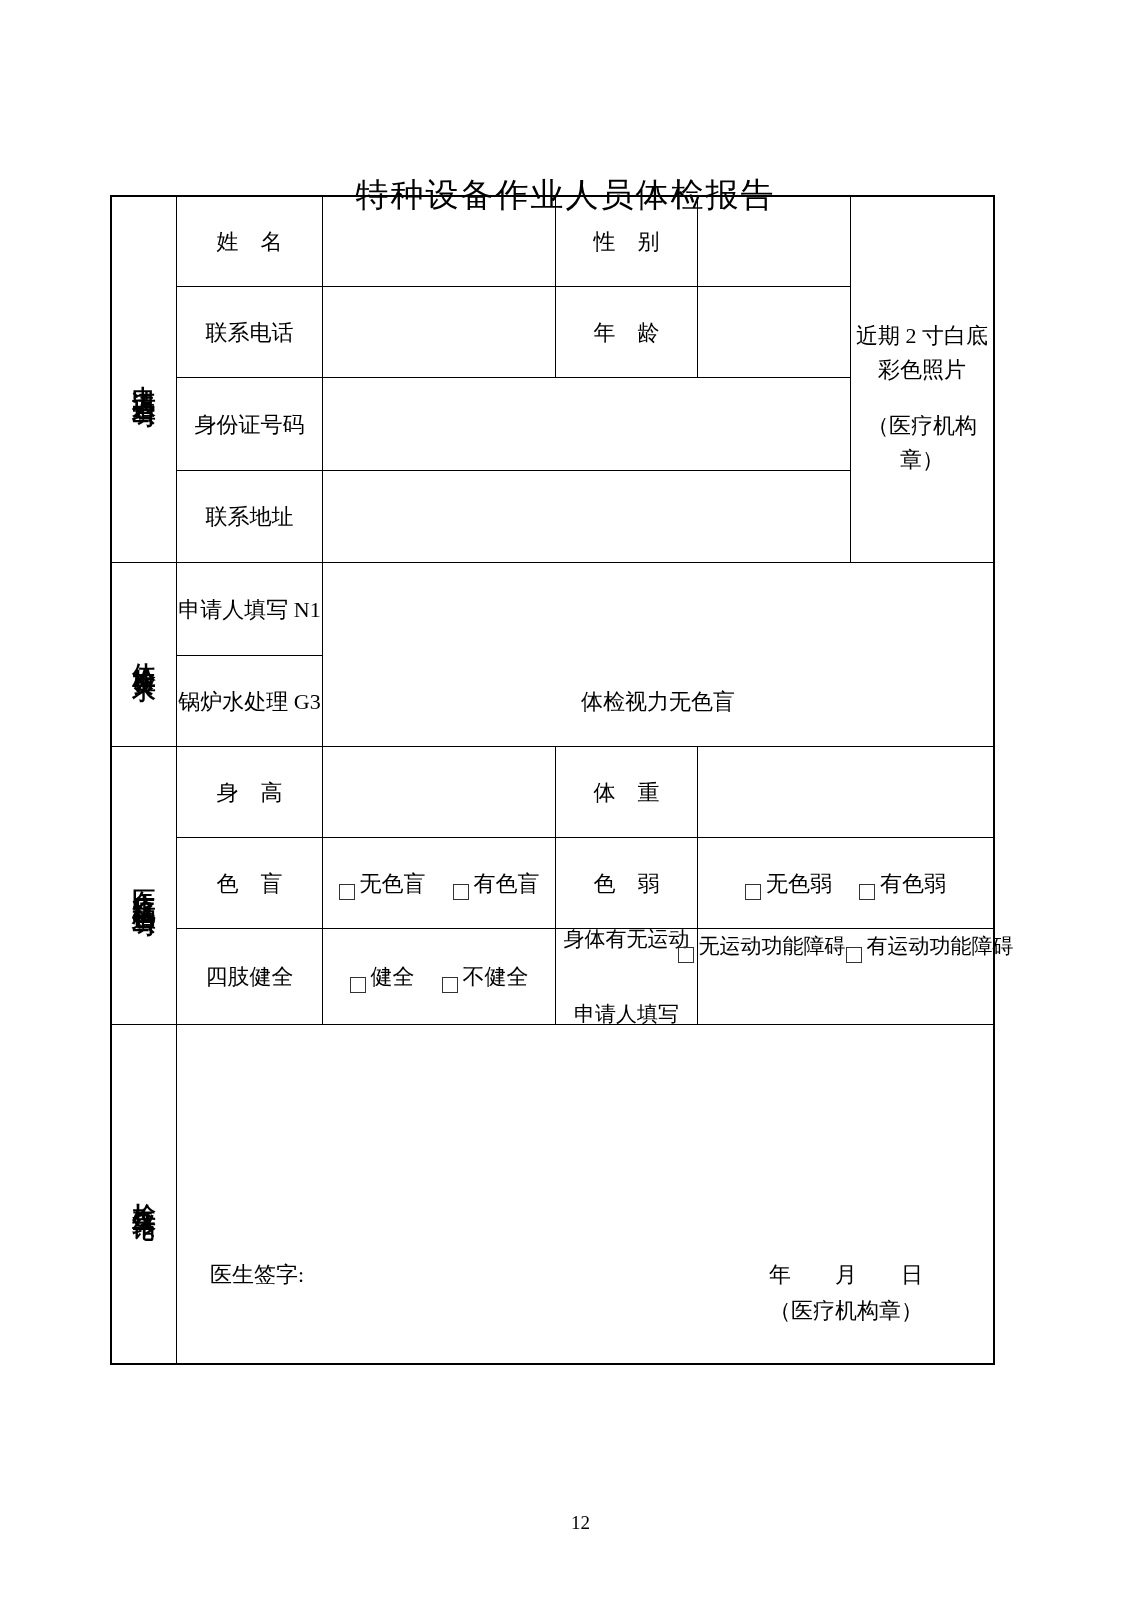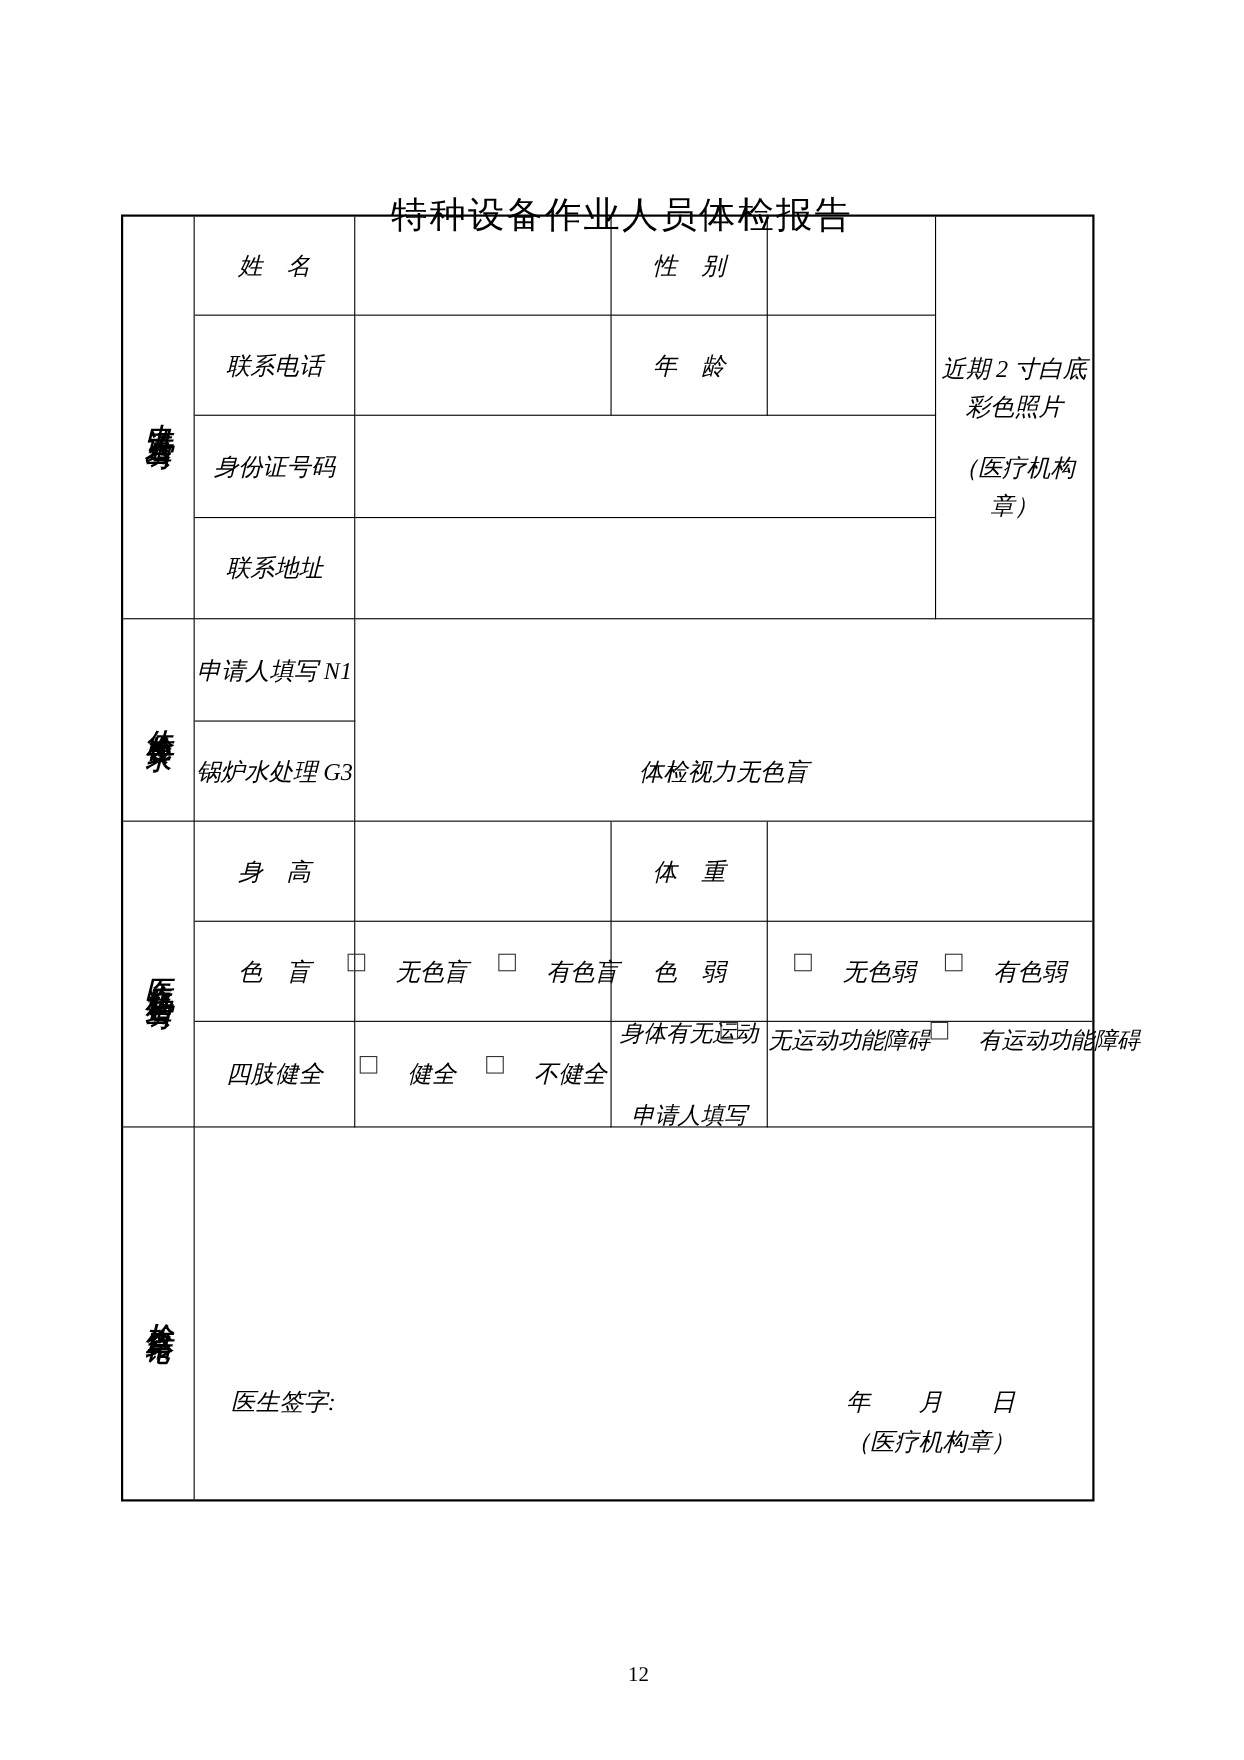"姓 名" .cell { font-style: italic -> none }
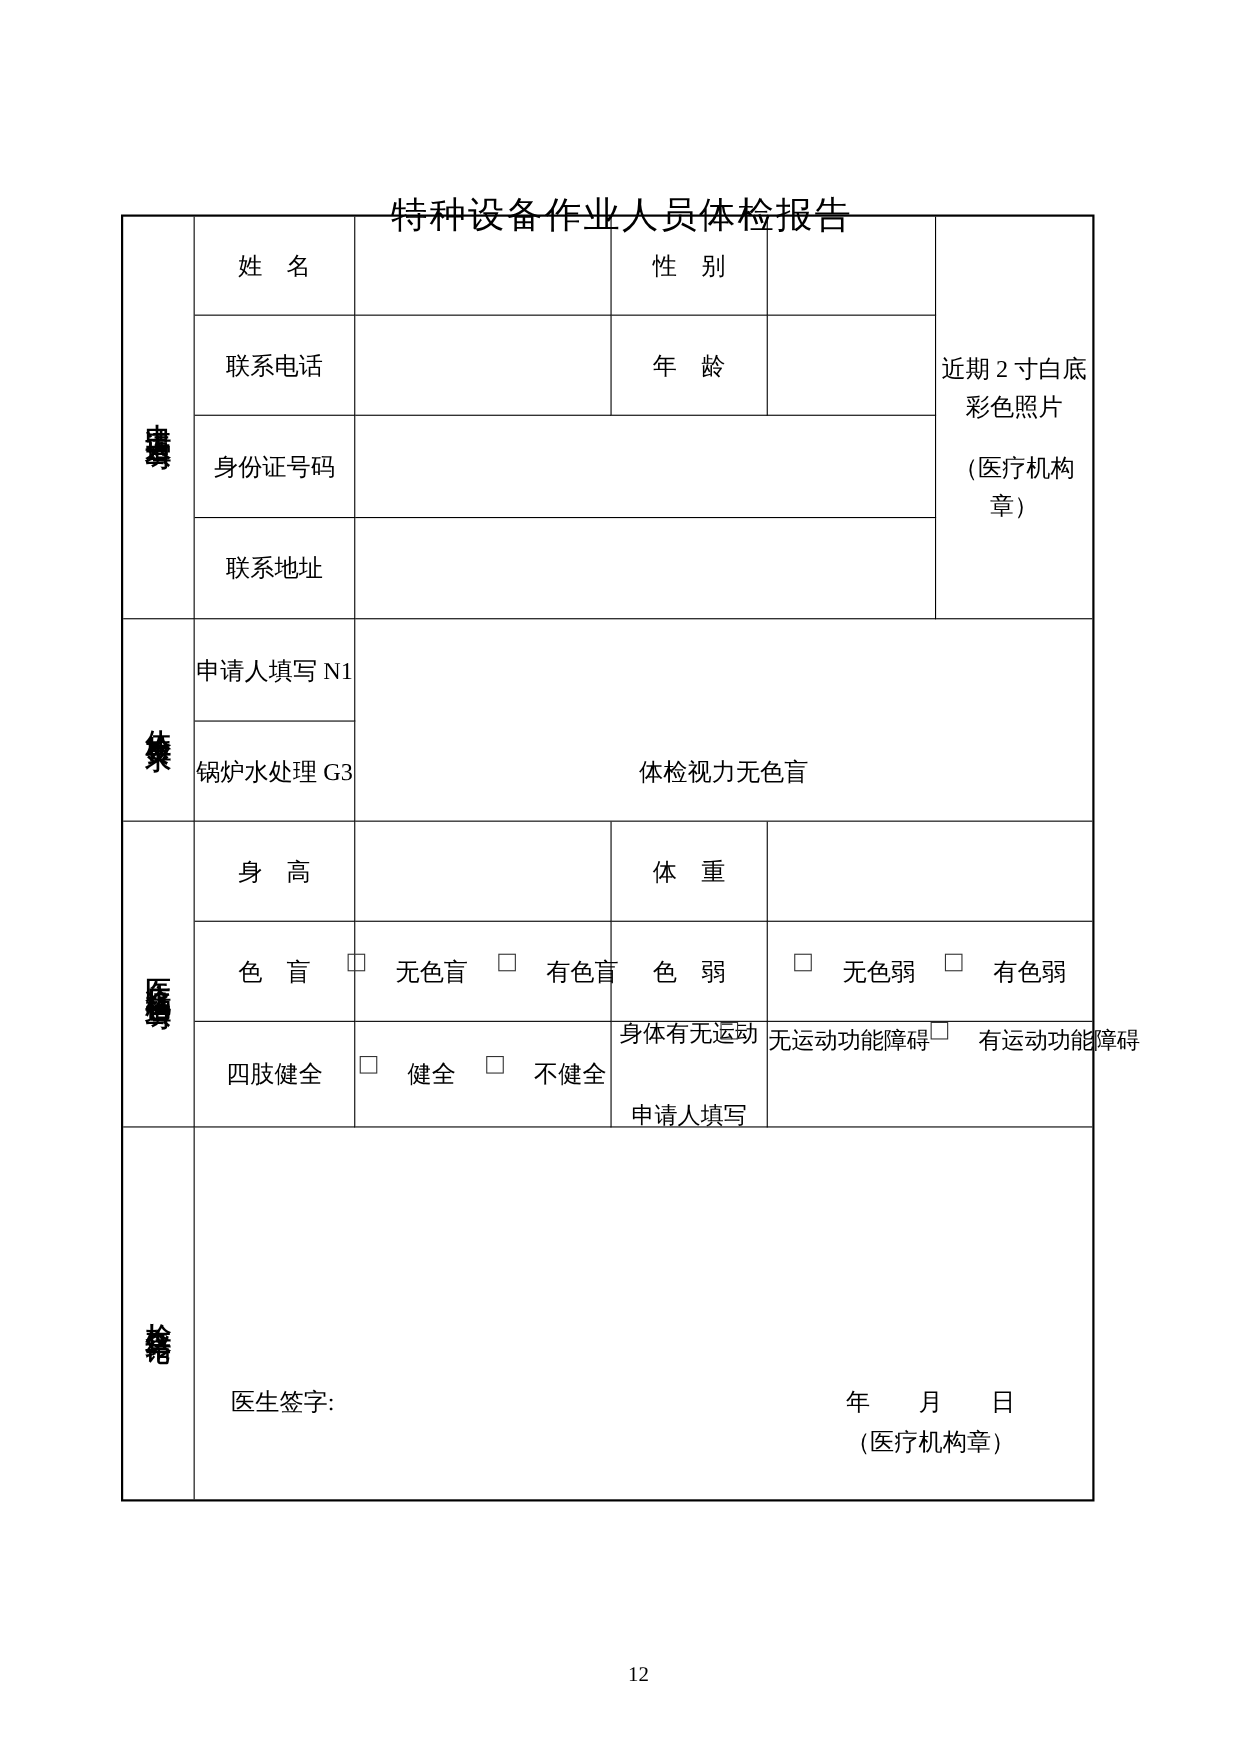"无色盲" .opt { align-items: flex-start -> flex-end; gap: 23px -> none }
